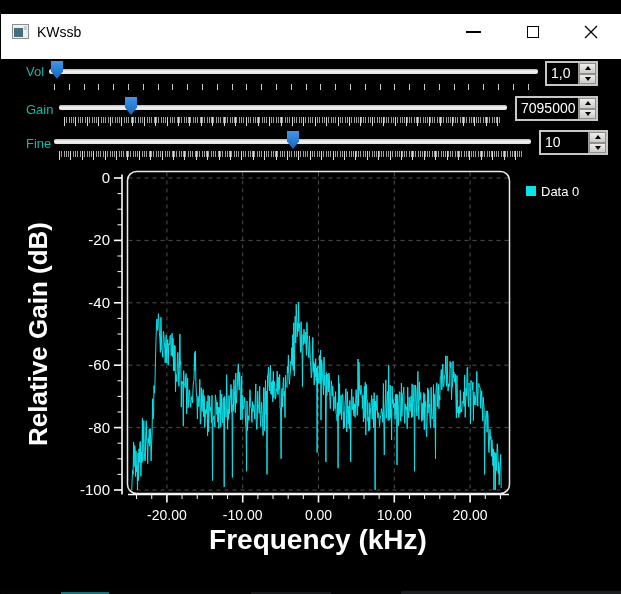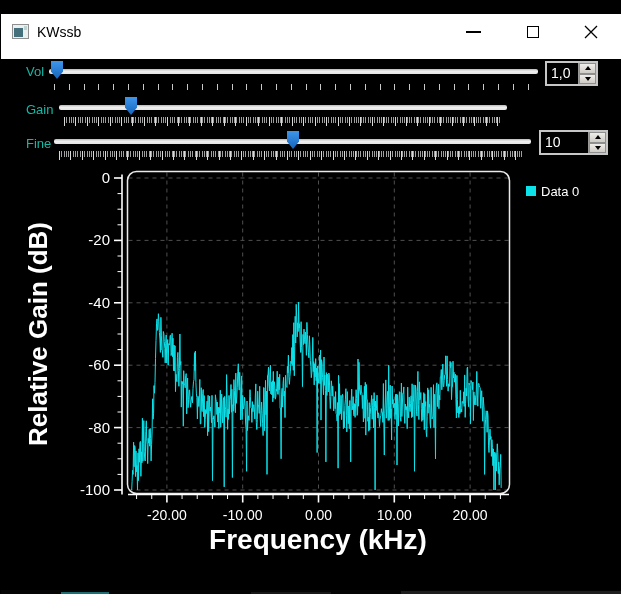"7095000" div.spinbox { html: none -> <div> <div>7095000</div> <div> <div> <span></span> </div> <div> <span></span> </div> </div> </div> }
